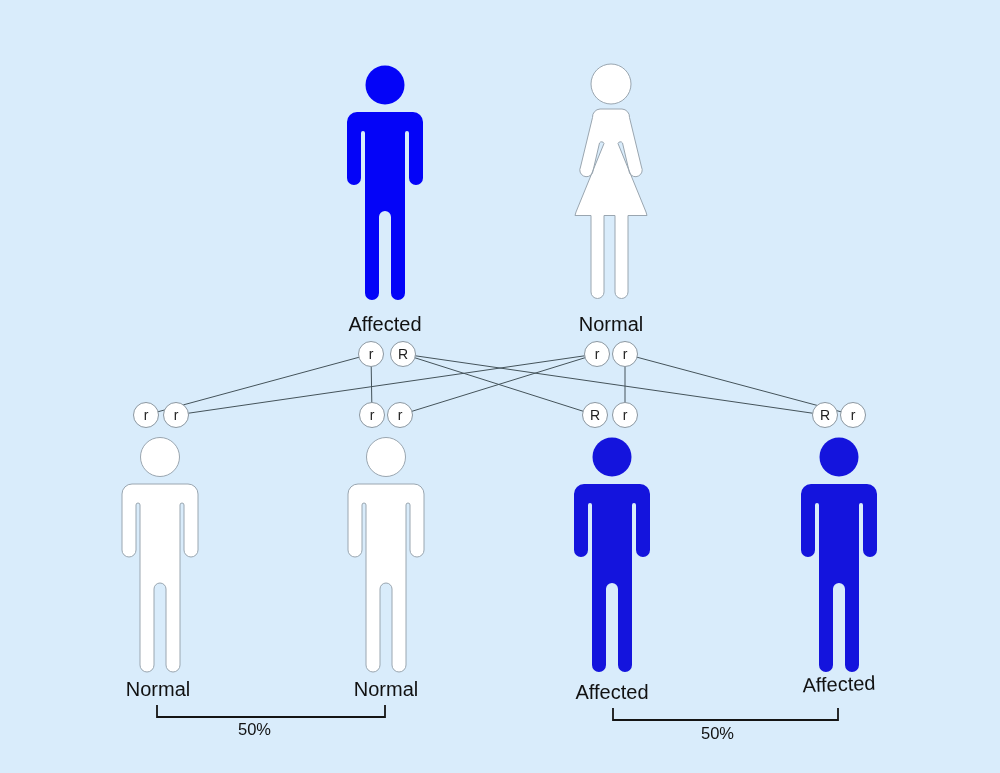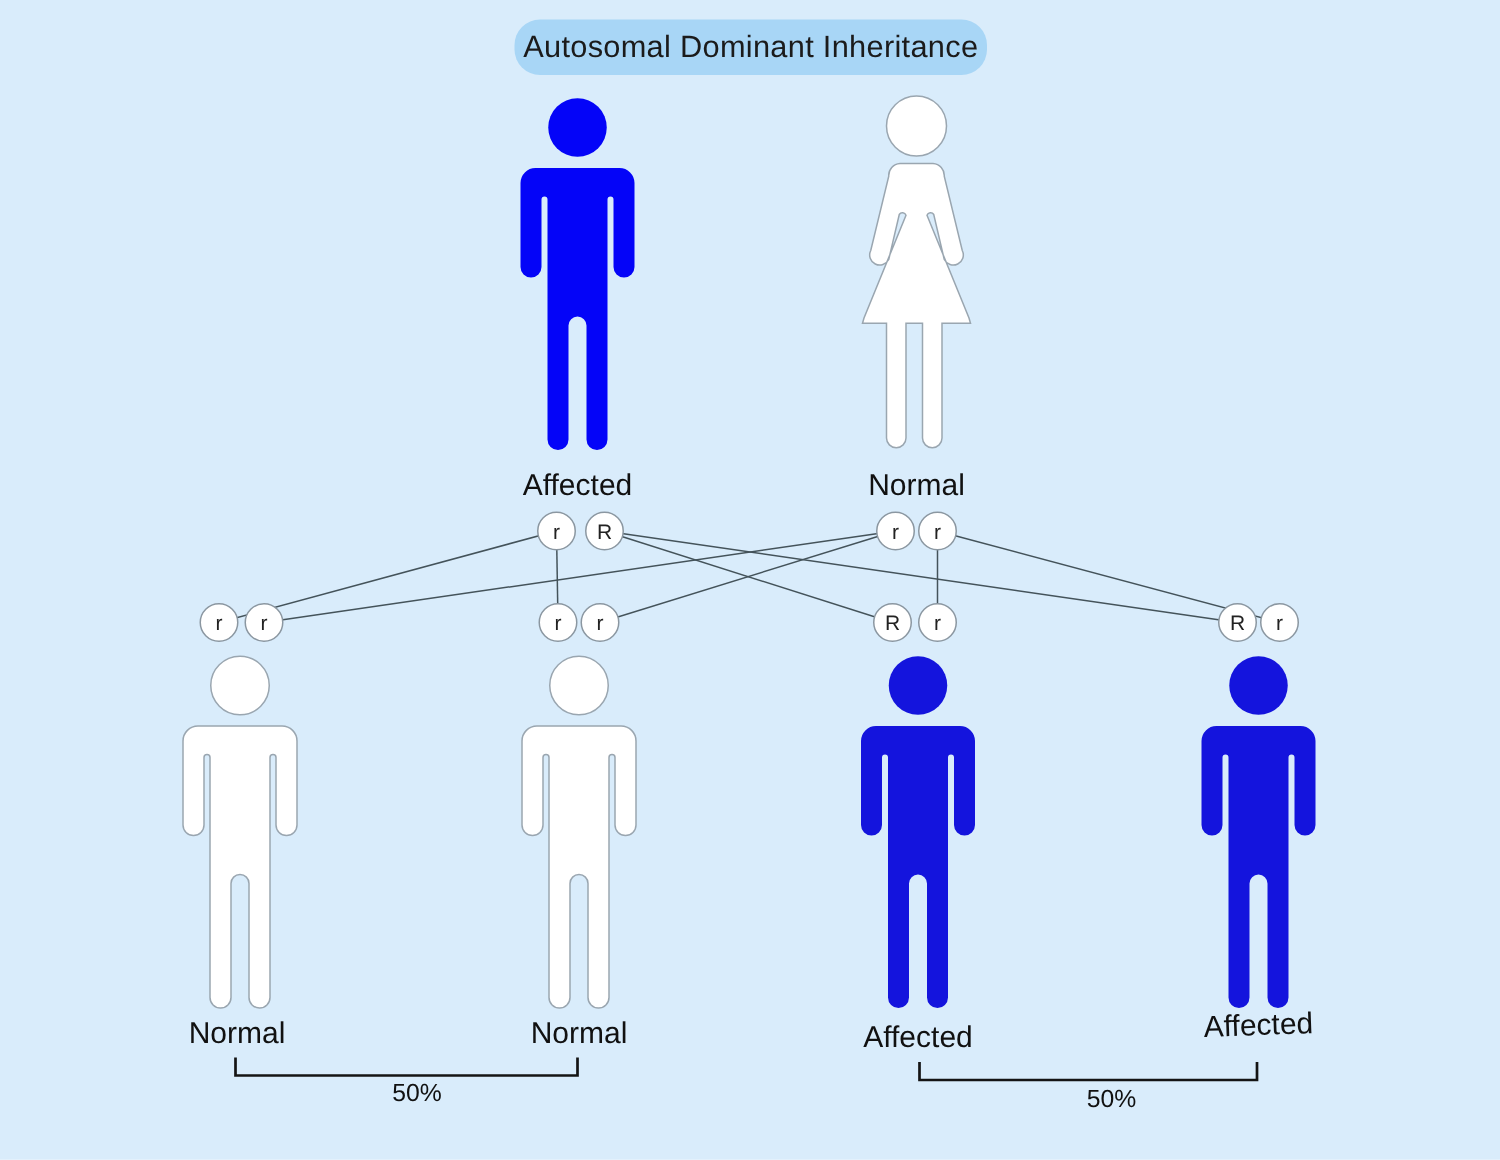"Autosomal Dominant Inheritance" div.pill { html: <div>Autosomal Dominant Inheritance</div> -> none }
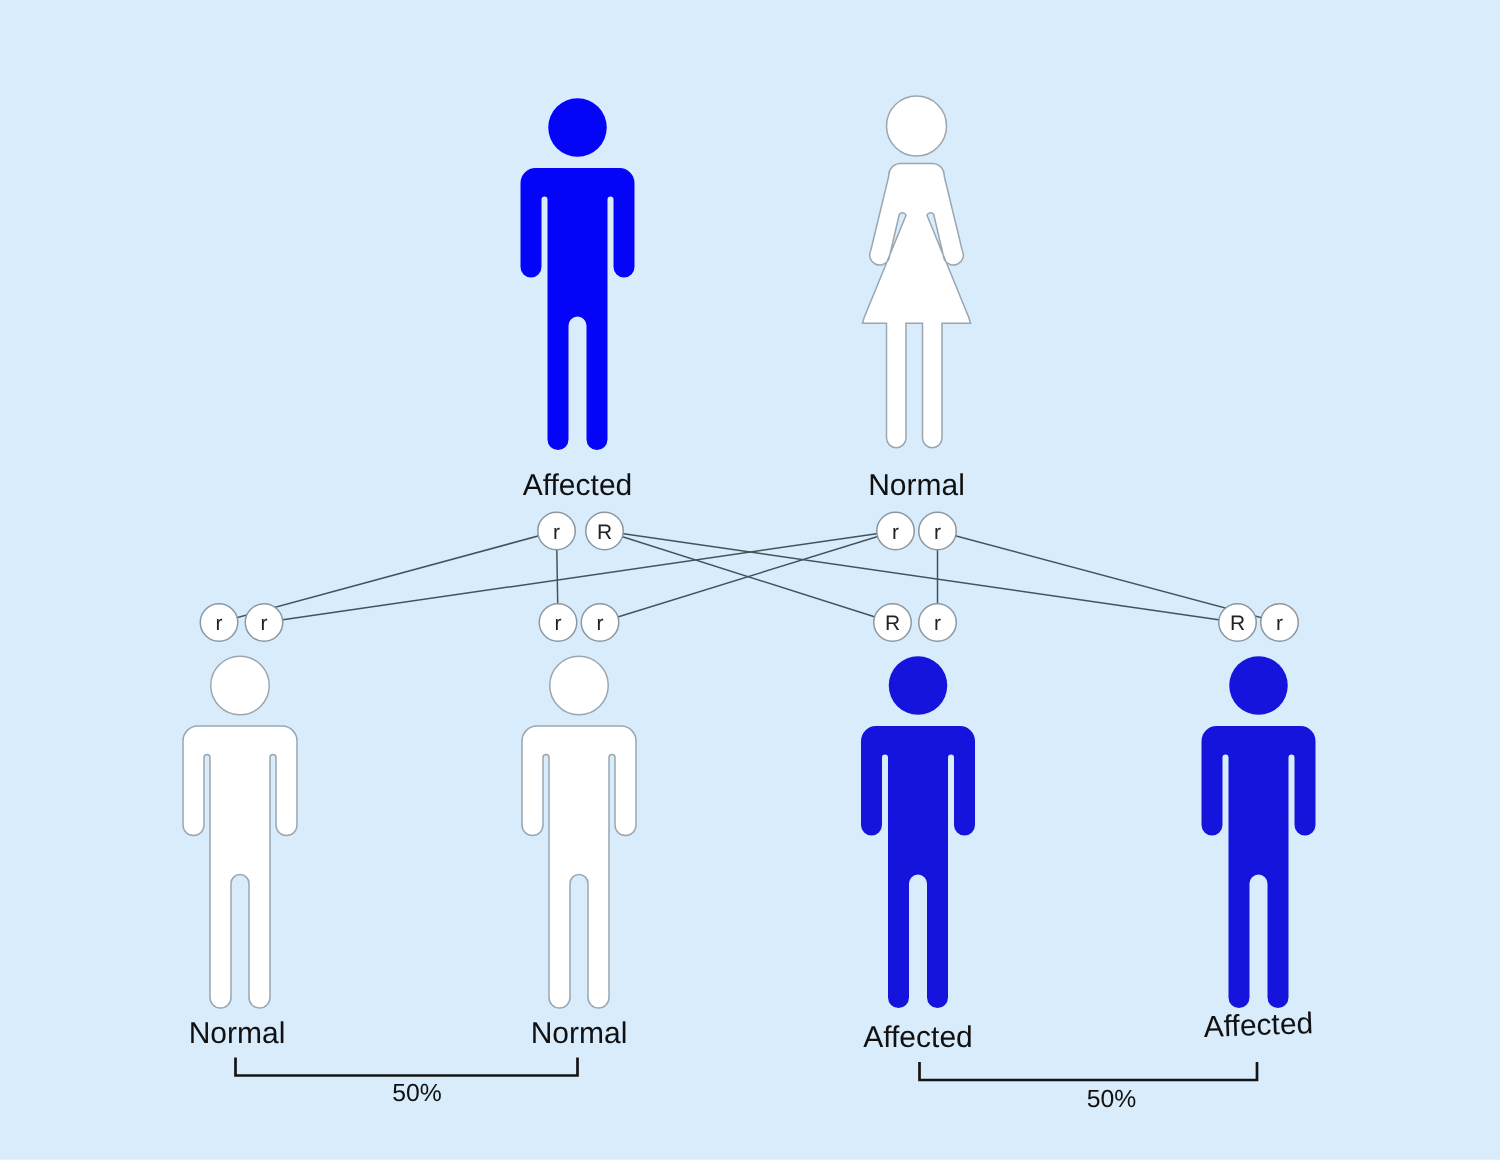"50%" .pct { text-align: center -> none }
